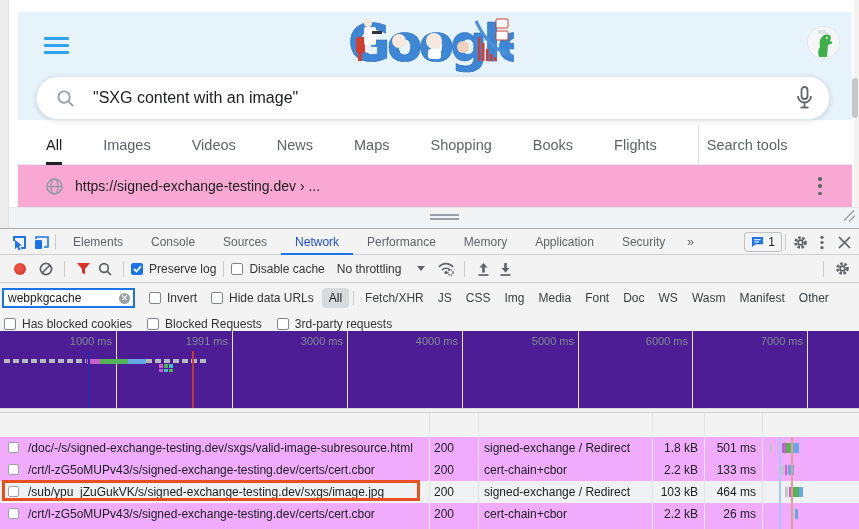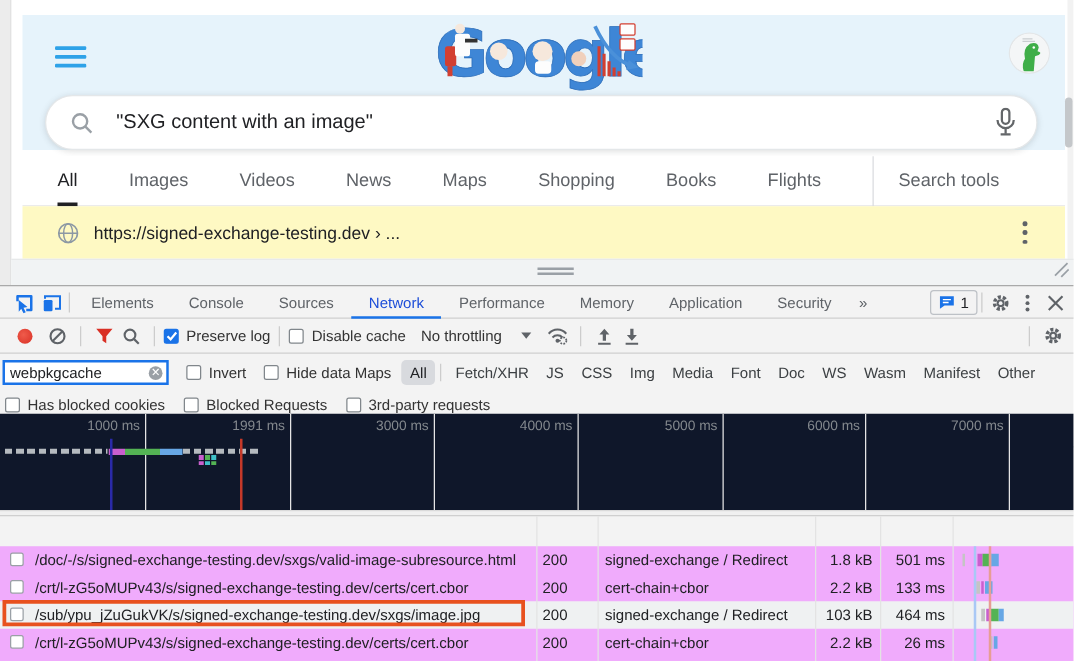"Search tools" .g-tab.tools { margin-left: 14px -> 2px }
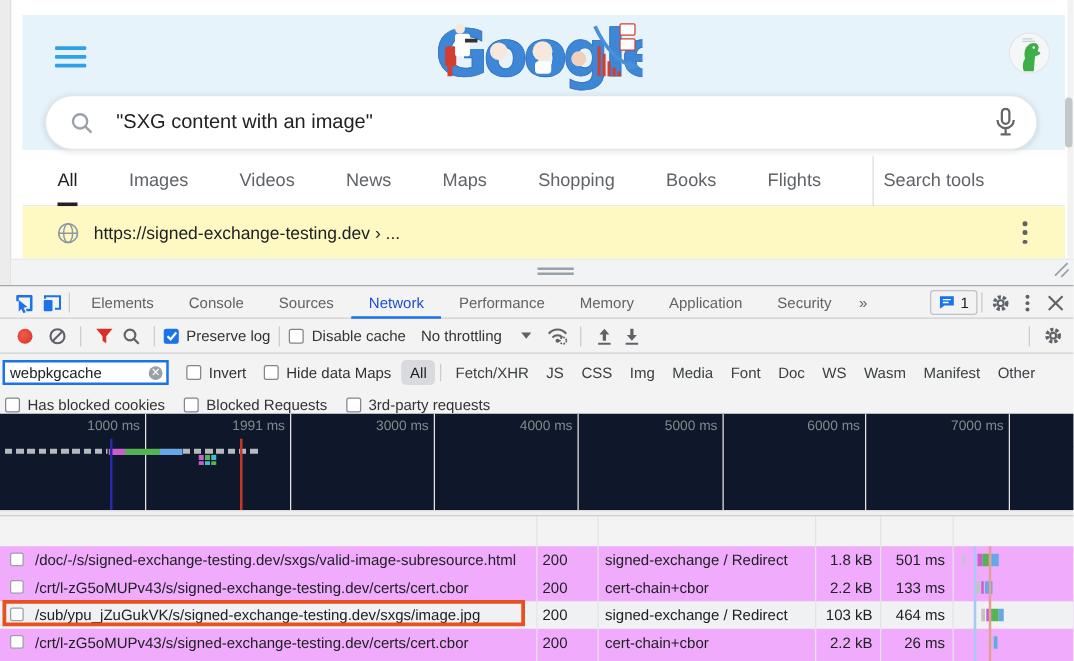"https://signed-exchange-testing.dev ›" .result-row { background: #fef9c3 -> #f9a8d4 }
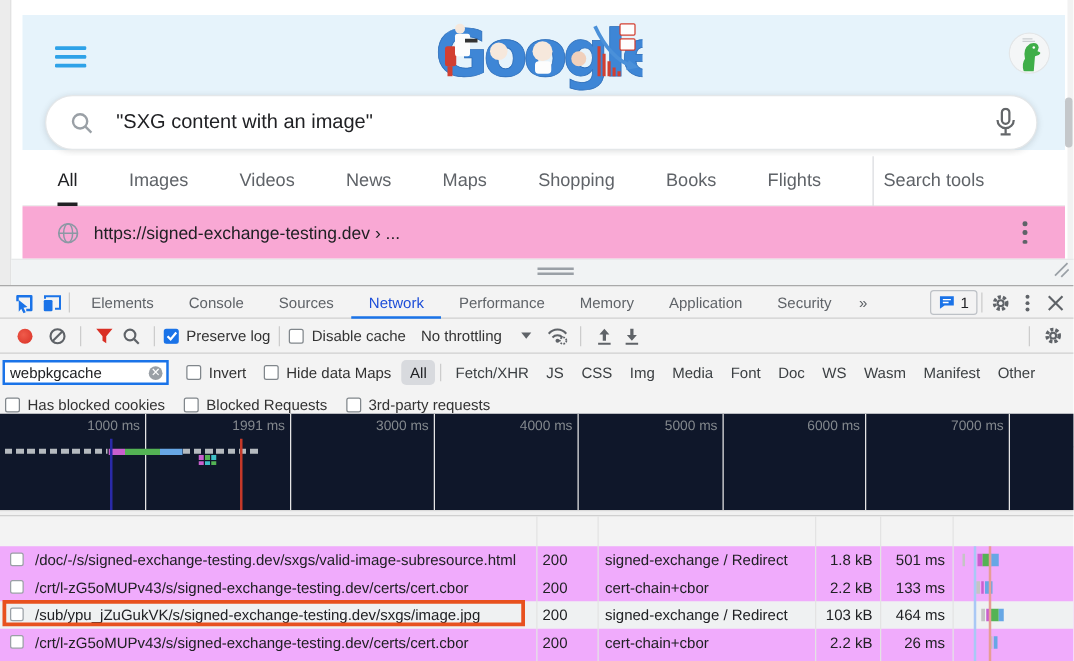"Hide data Maps" span { text: Maps -> URLs }
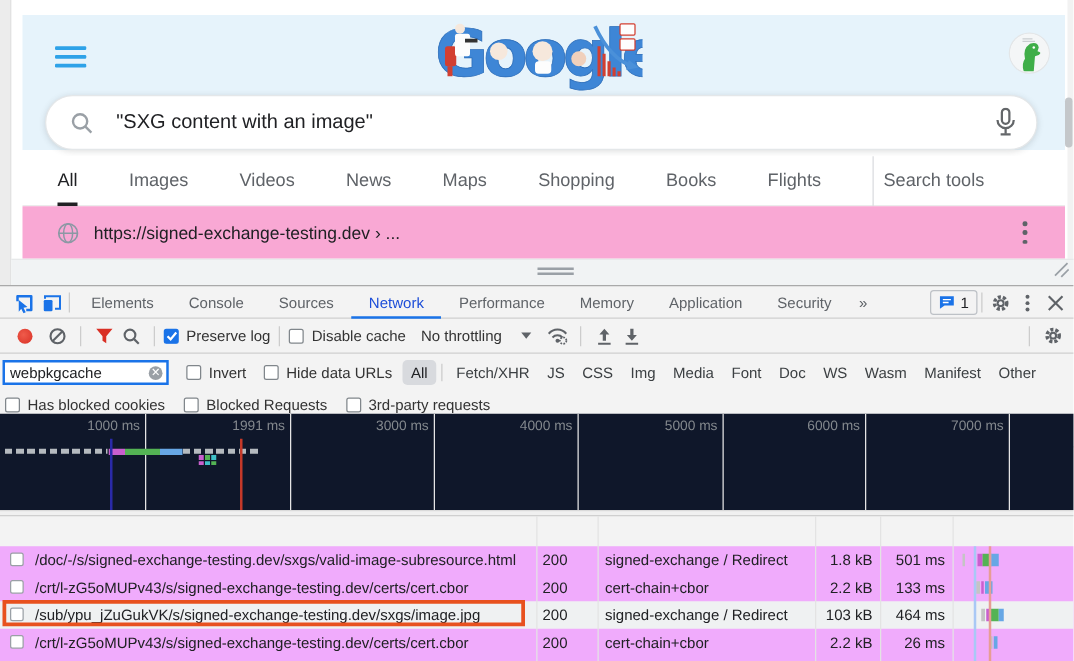"1000 ms" .overview { background: #0f172a -> #4c1d95 }
